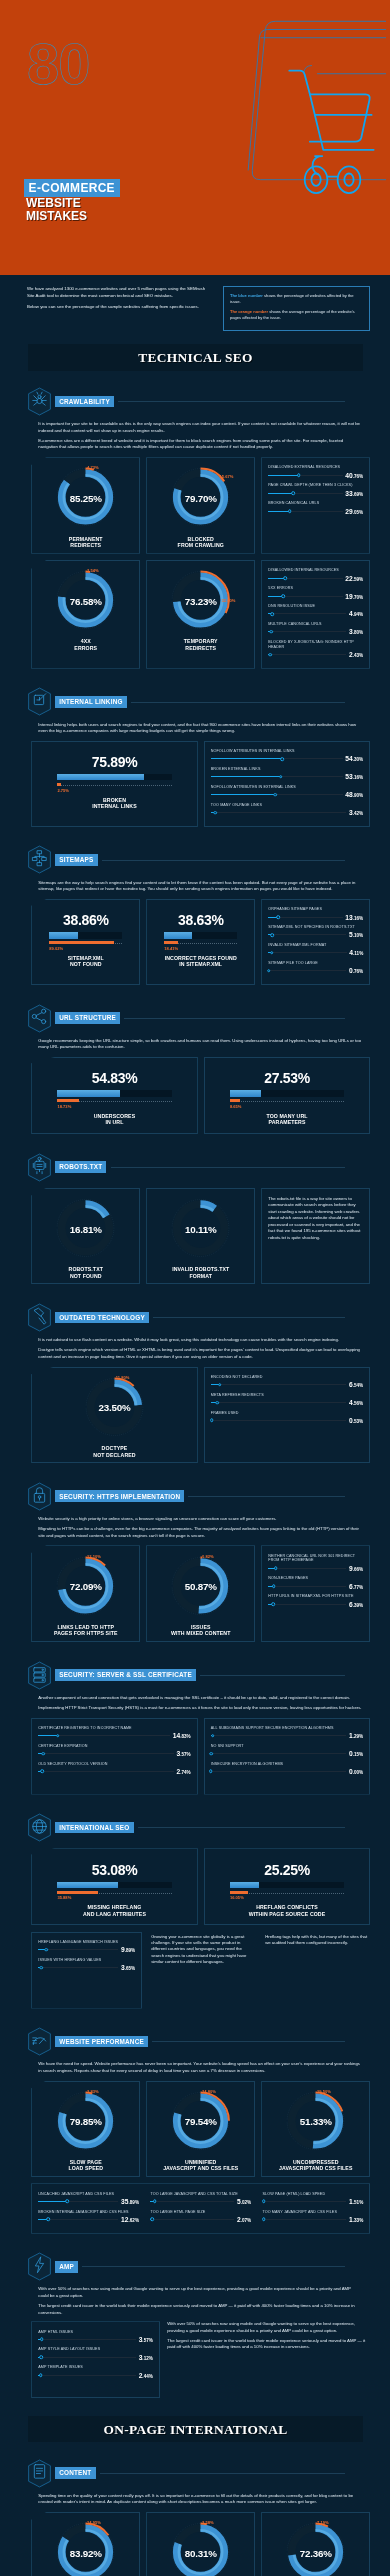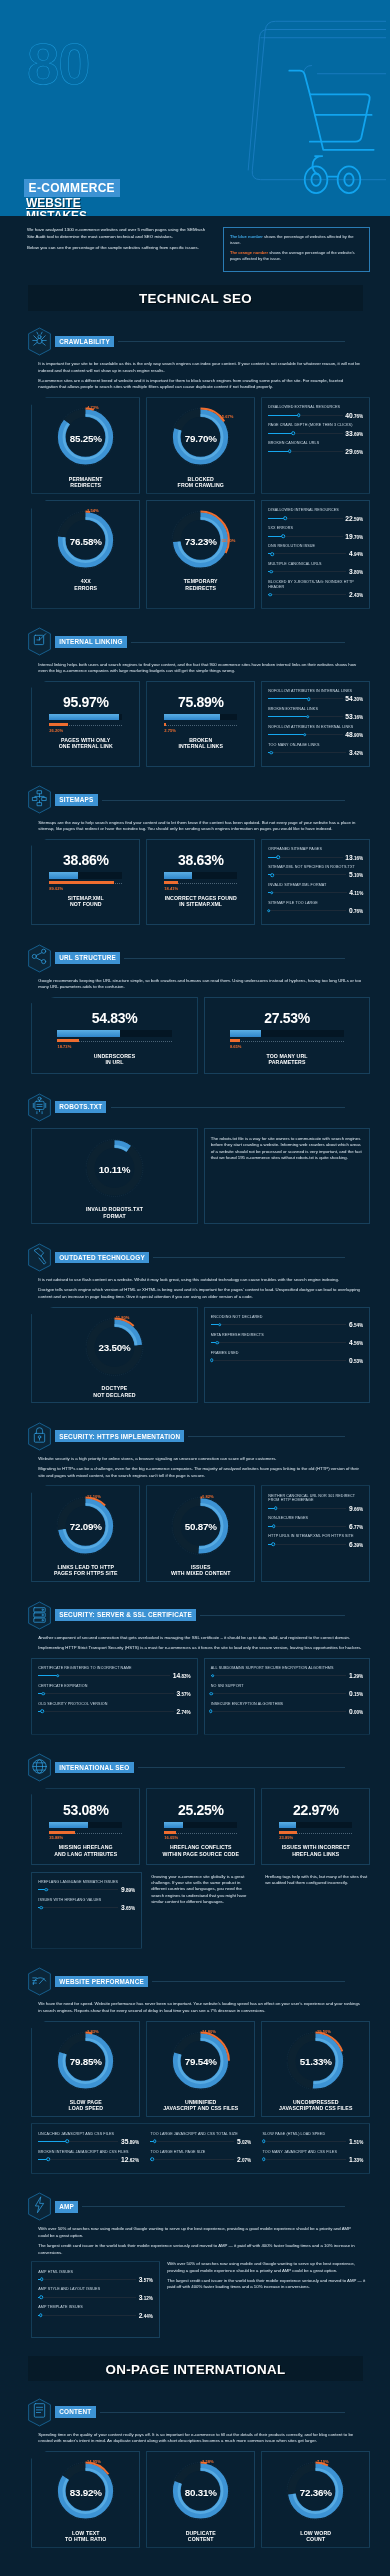"80" .hero { background: #0369a1 -> #c2410c; height: 216px -> 275px }
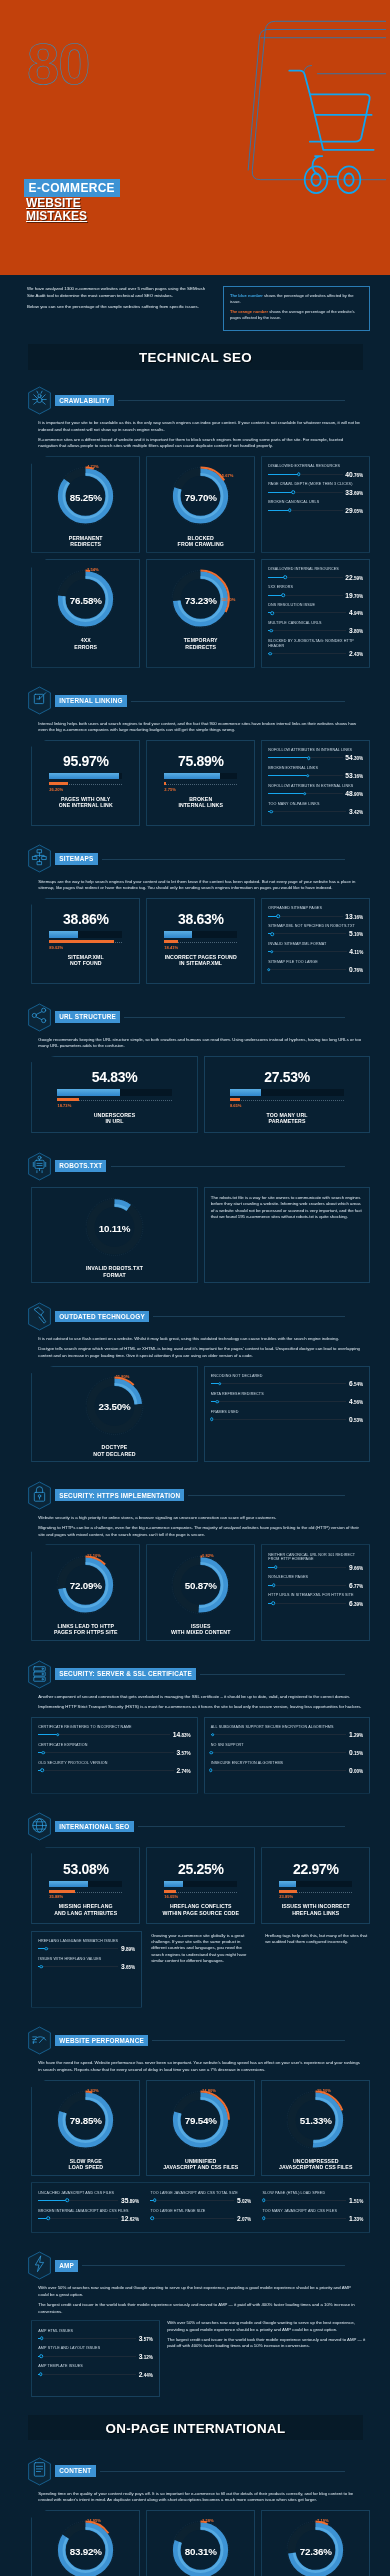"WEBSITE" .hero-sub { text-decoration: underline -> none }
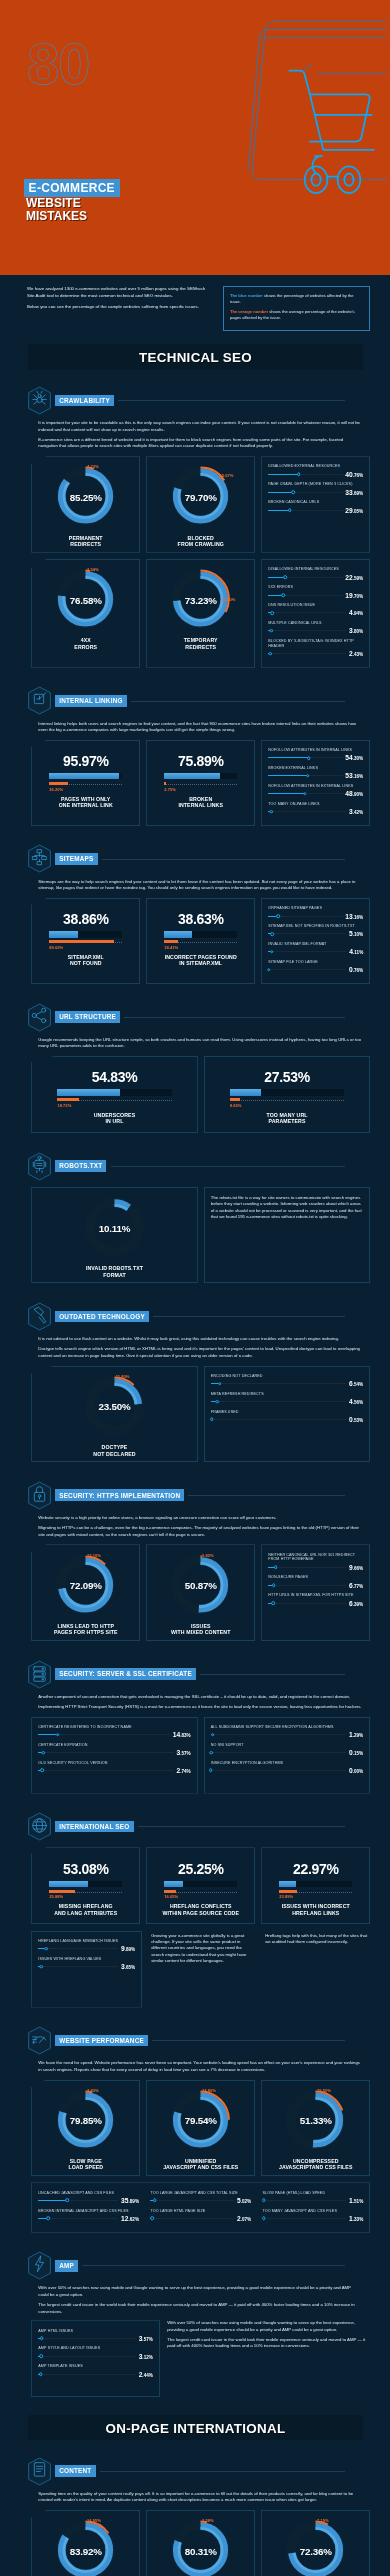"TECHNICAL SEO" .banner h2 { font-family: Liberation Sans, sans-serif -> Liberation Serif, serif }
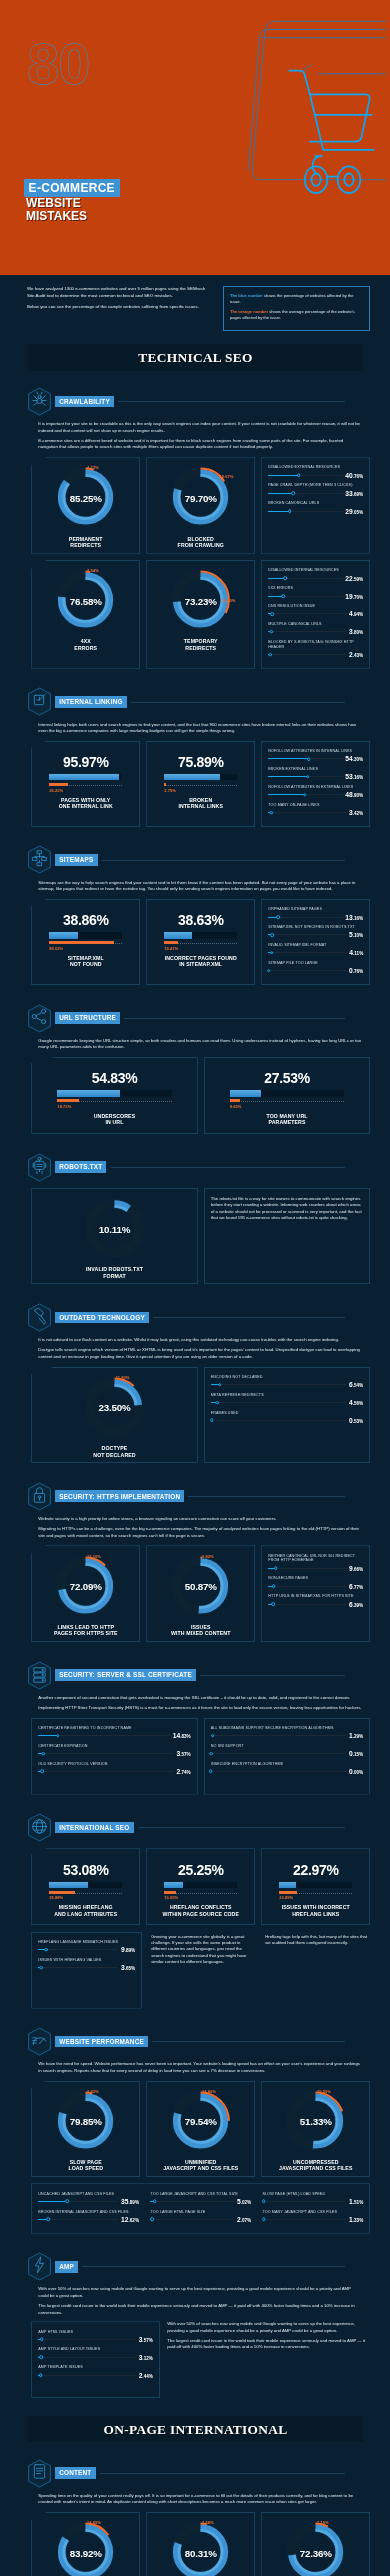"95.97%" div.card { html: <div> <div> <div>95.97%</div> <div> <div> <div></div> </div> <div> <div></div> </div> <div>26.20%</div> </div> <div> <div>PAGES WITH ONLY</div> <div>ONE INTERNAL LINK</div> </div> </div> </div> -> none }
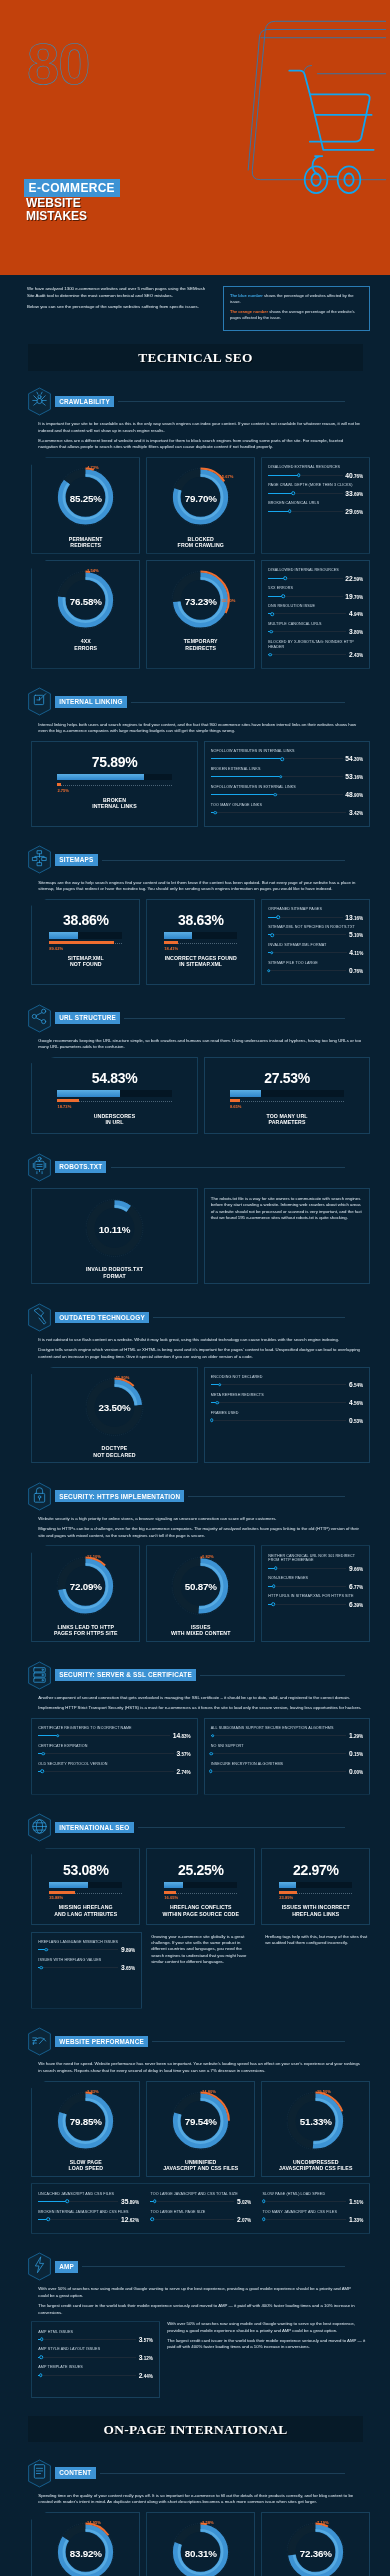"16.81%" div.card { html: none -> <div> <div> <div> <svg> <circle></circle> <circle></circle> <circle></circle> <circle></circle> </svg> <div>16.81%</div> </div> <div> <div>ROBOTS.TXT</div> <div>NOT FOUND</div> </div> </div> </div> }
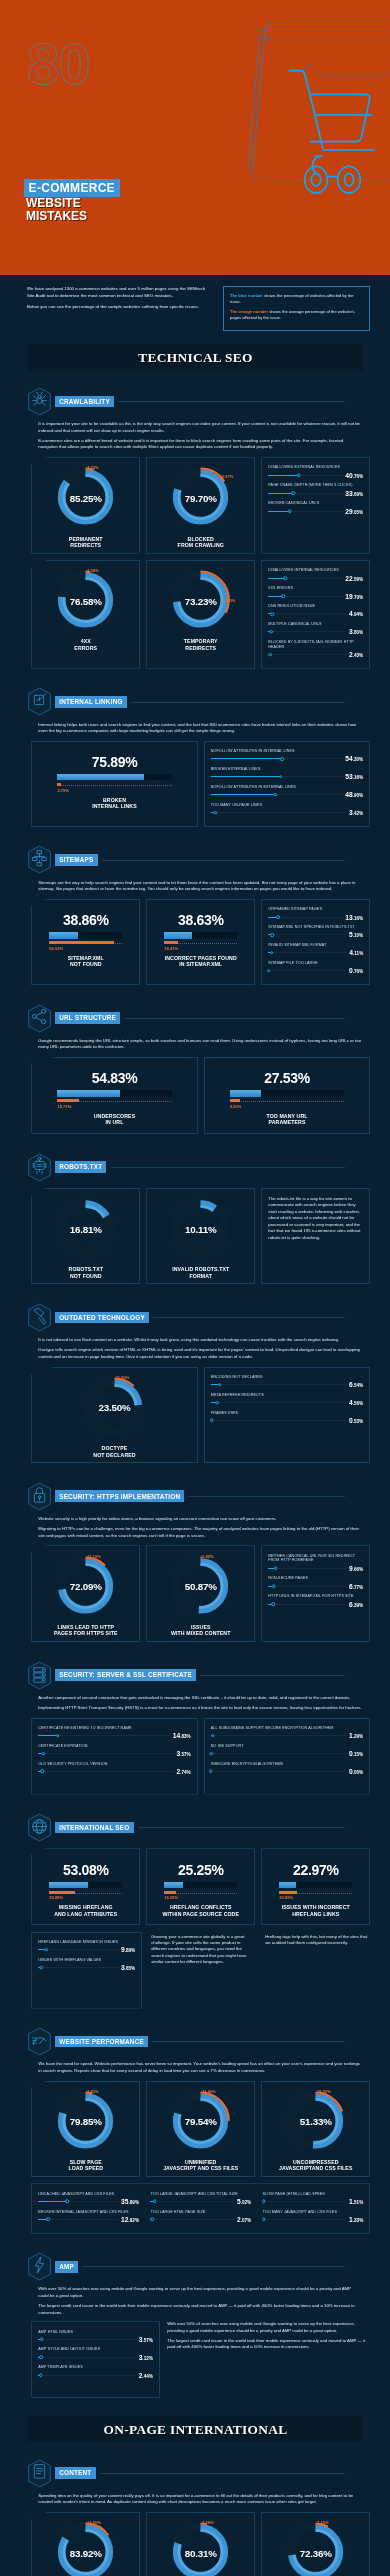"22.97%" div.card { html: <div> <div> <div>22.97%</div> <div> <div> <div></div> </div> <div> <div></div> </div> <div>23.89%</div> </div> <div> <div>ISSUES WITH INCORRECT</div> <div>HREFLANG LINKS</div> </div> </div> </div> -> none }
